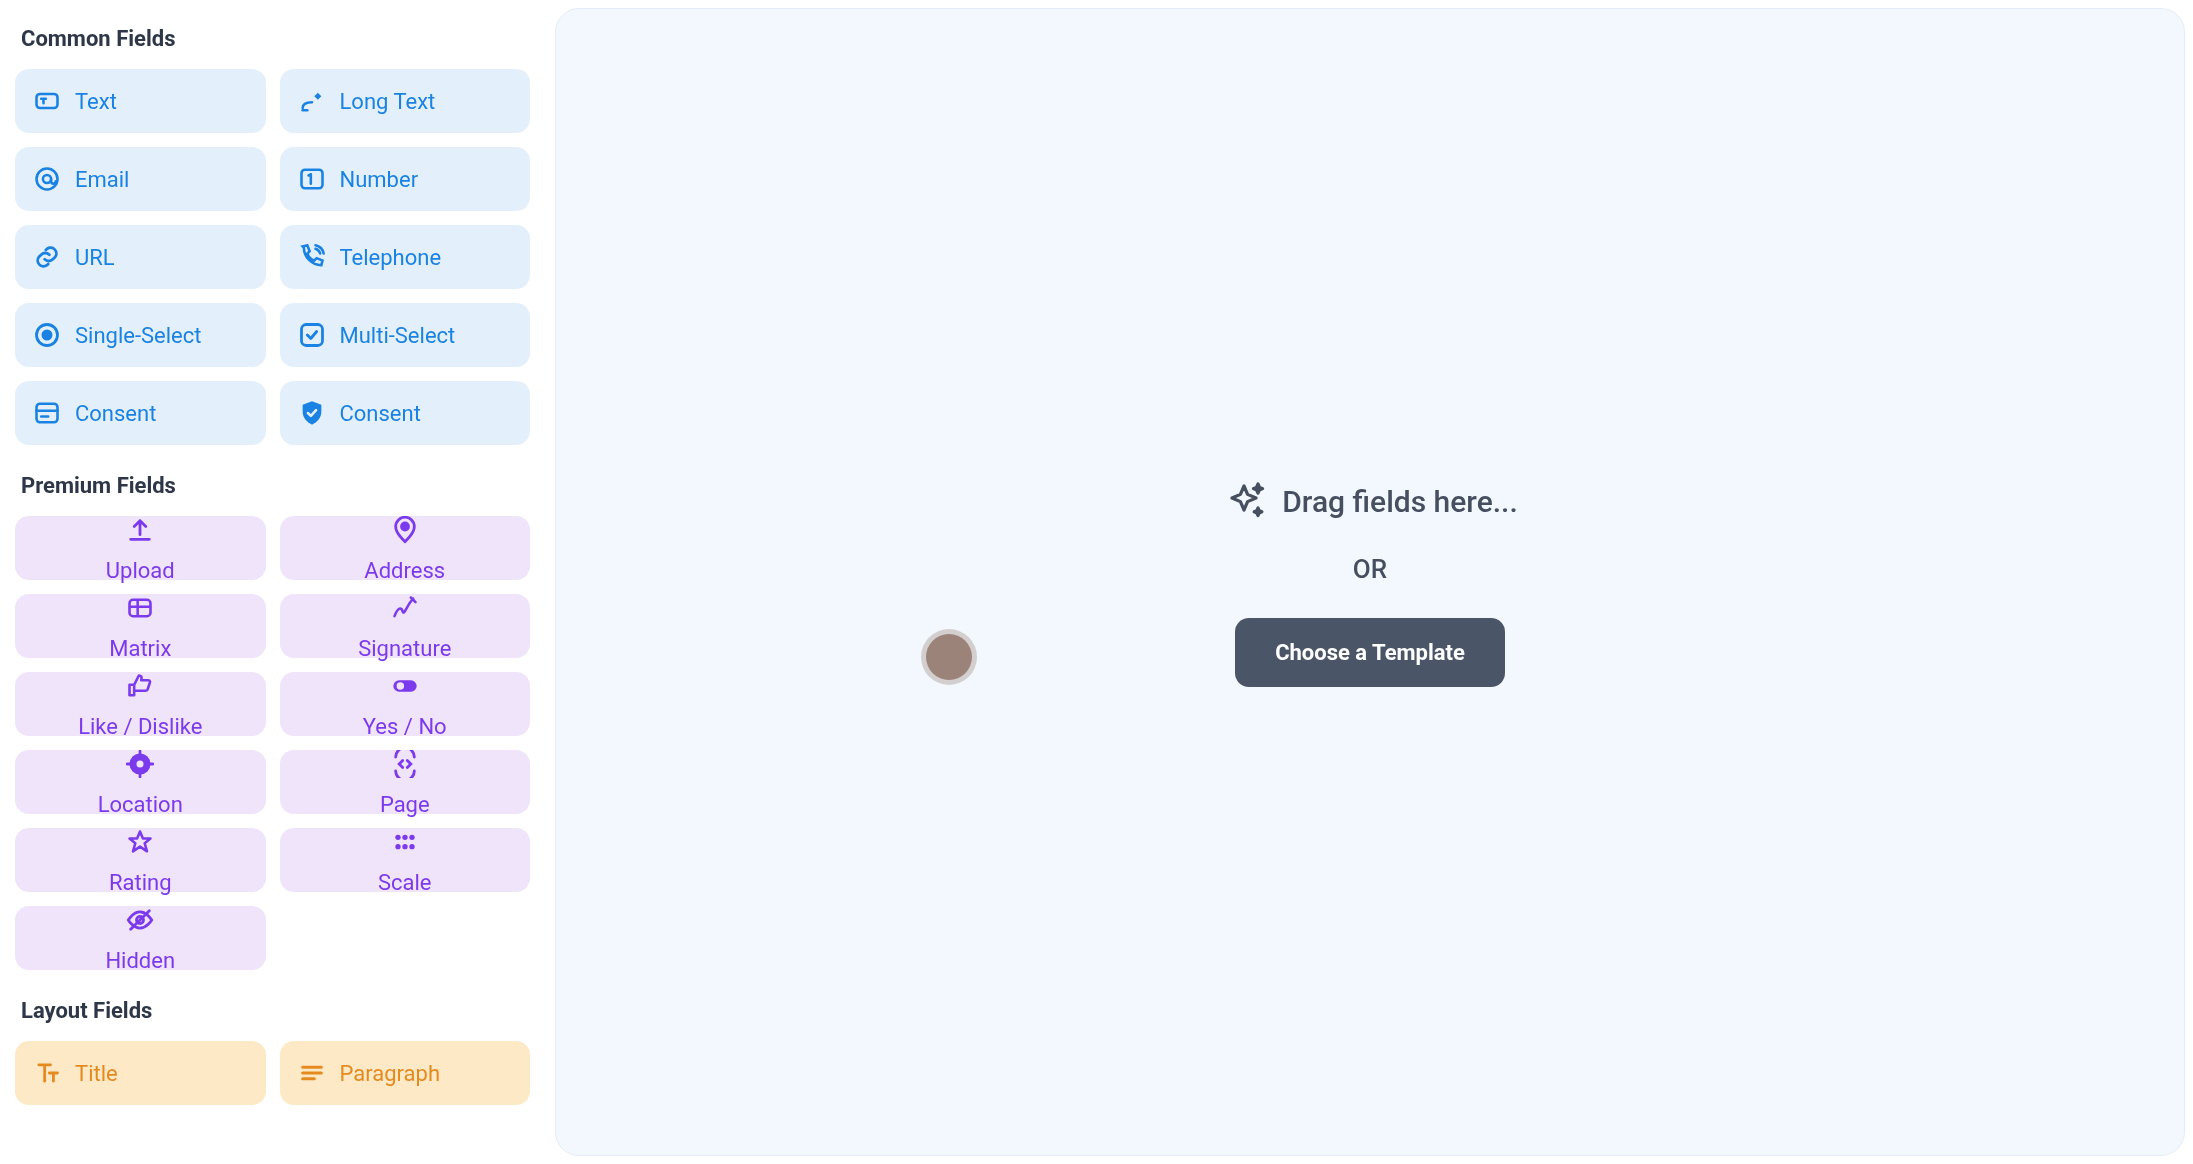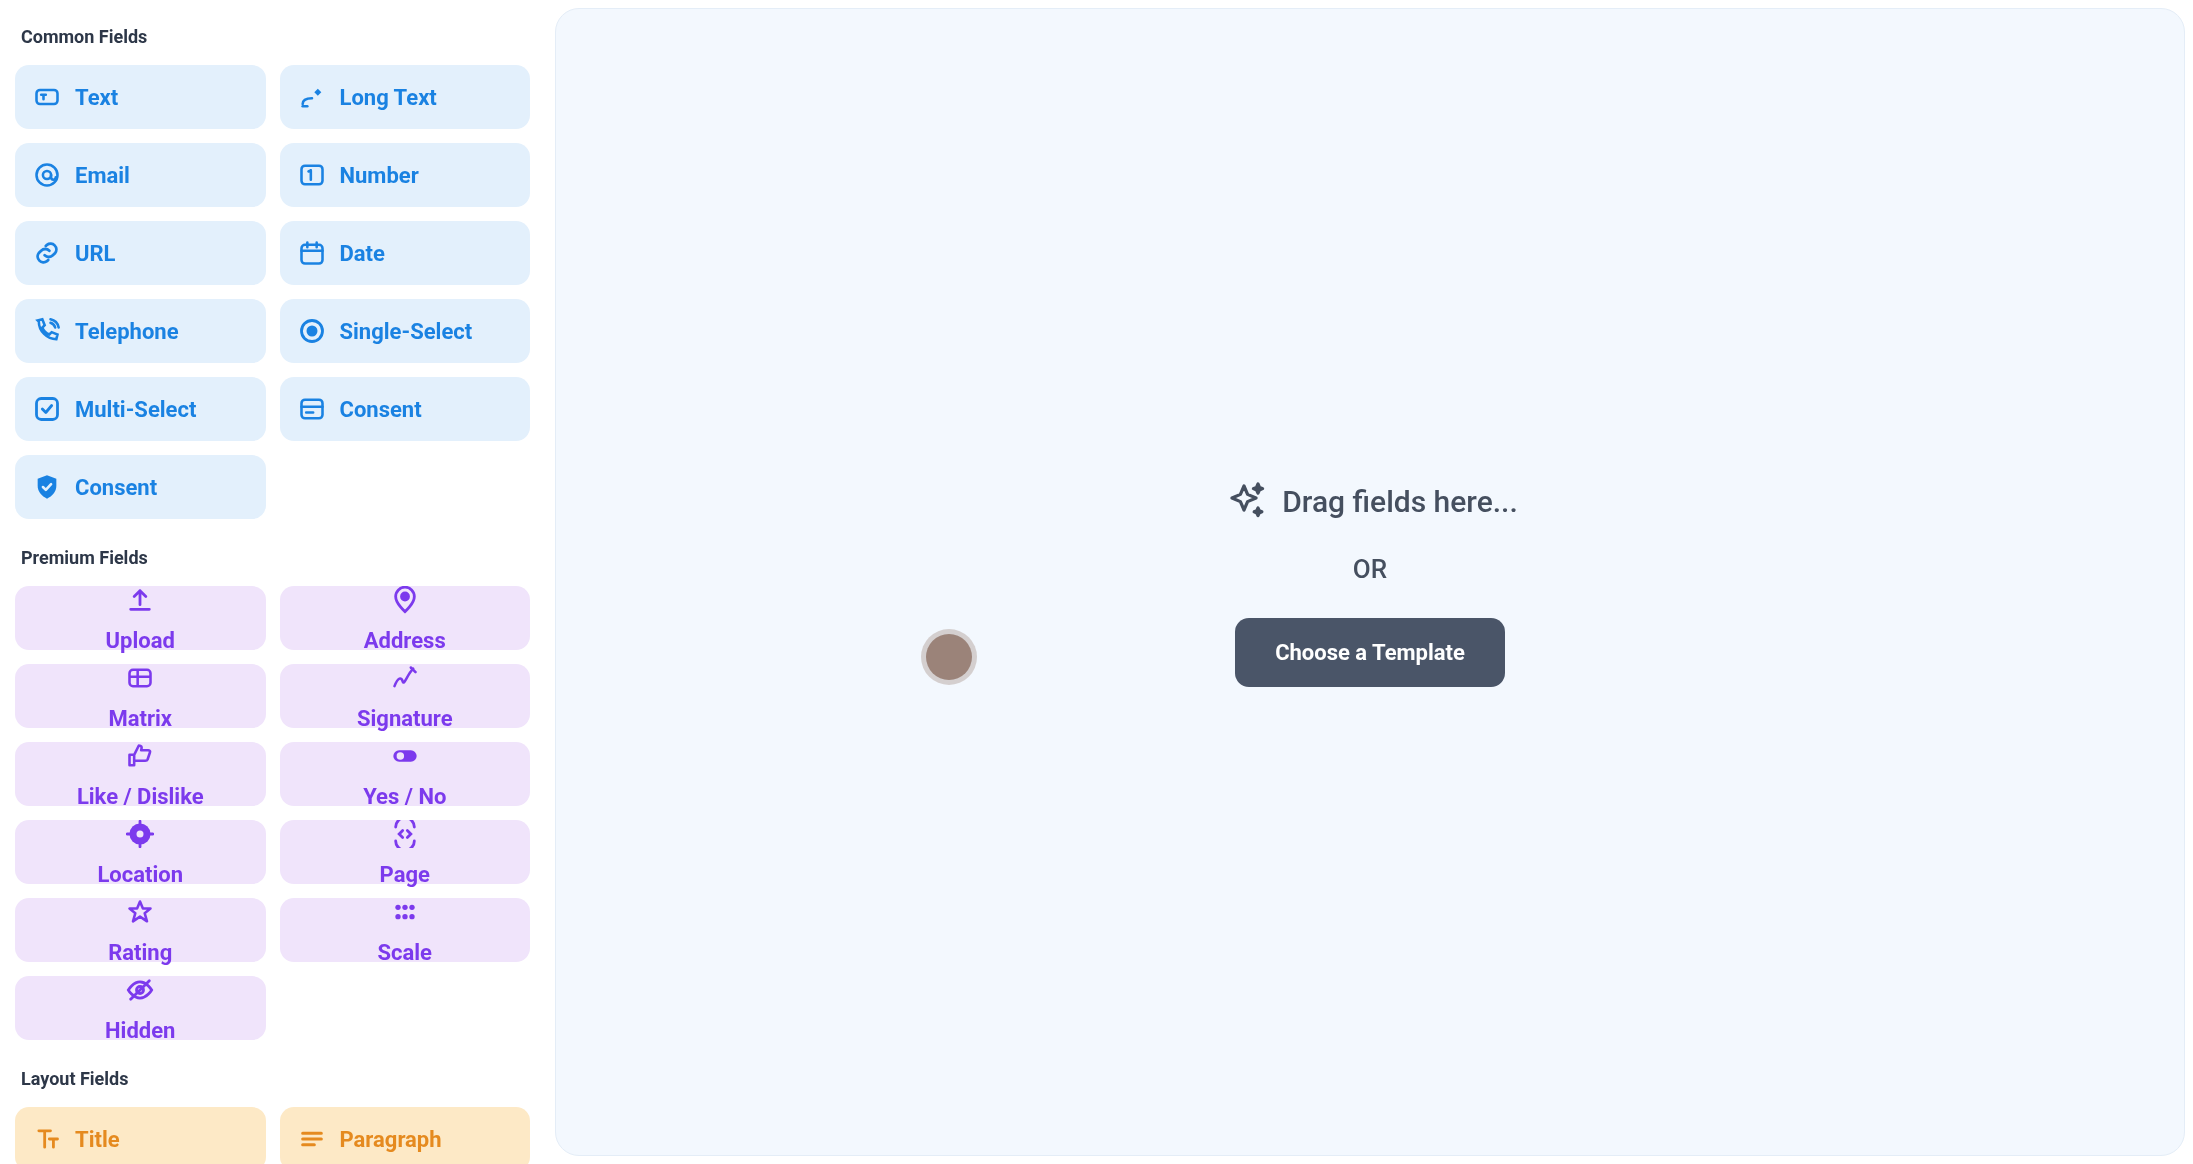"Common Fields" .section-title { font-size: 18px -> 22px }
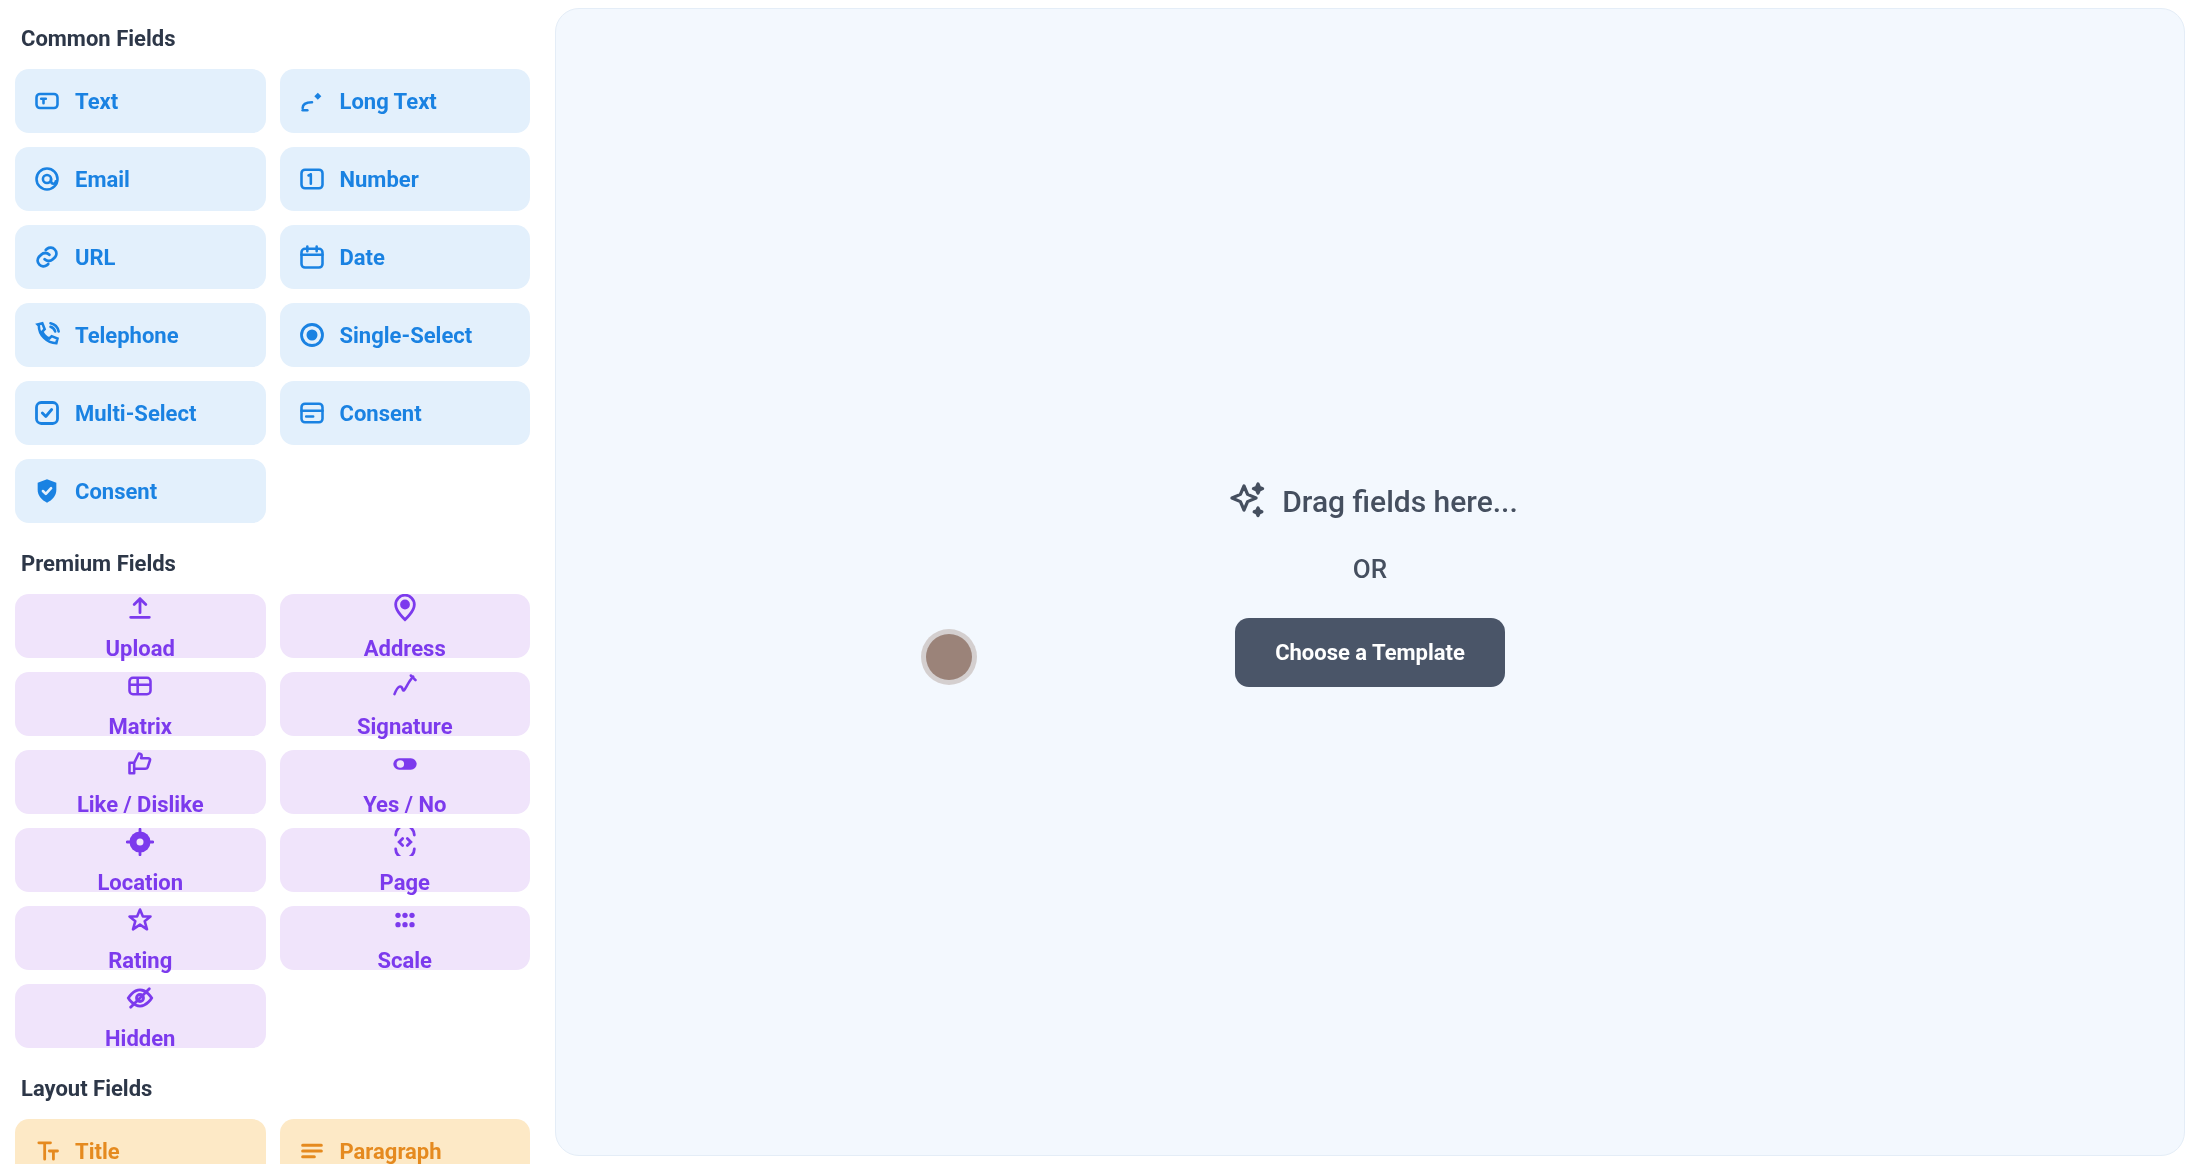"Text" .field-btn { font-weight: 700 -> 400 }
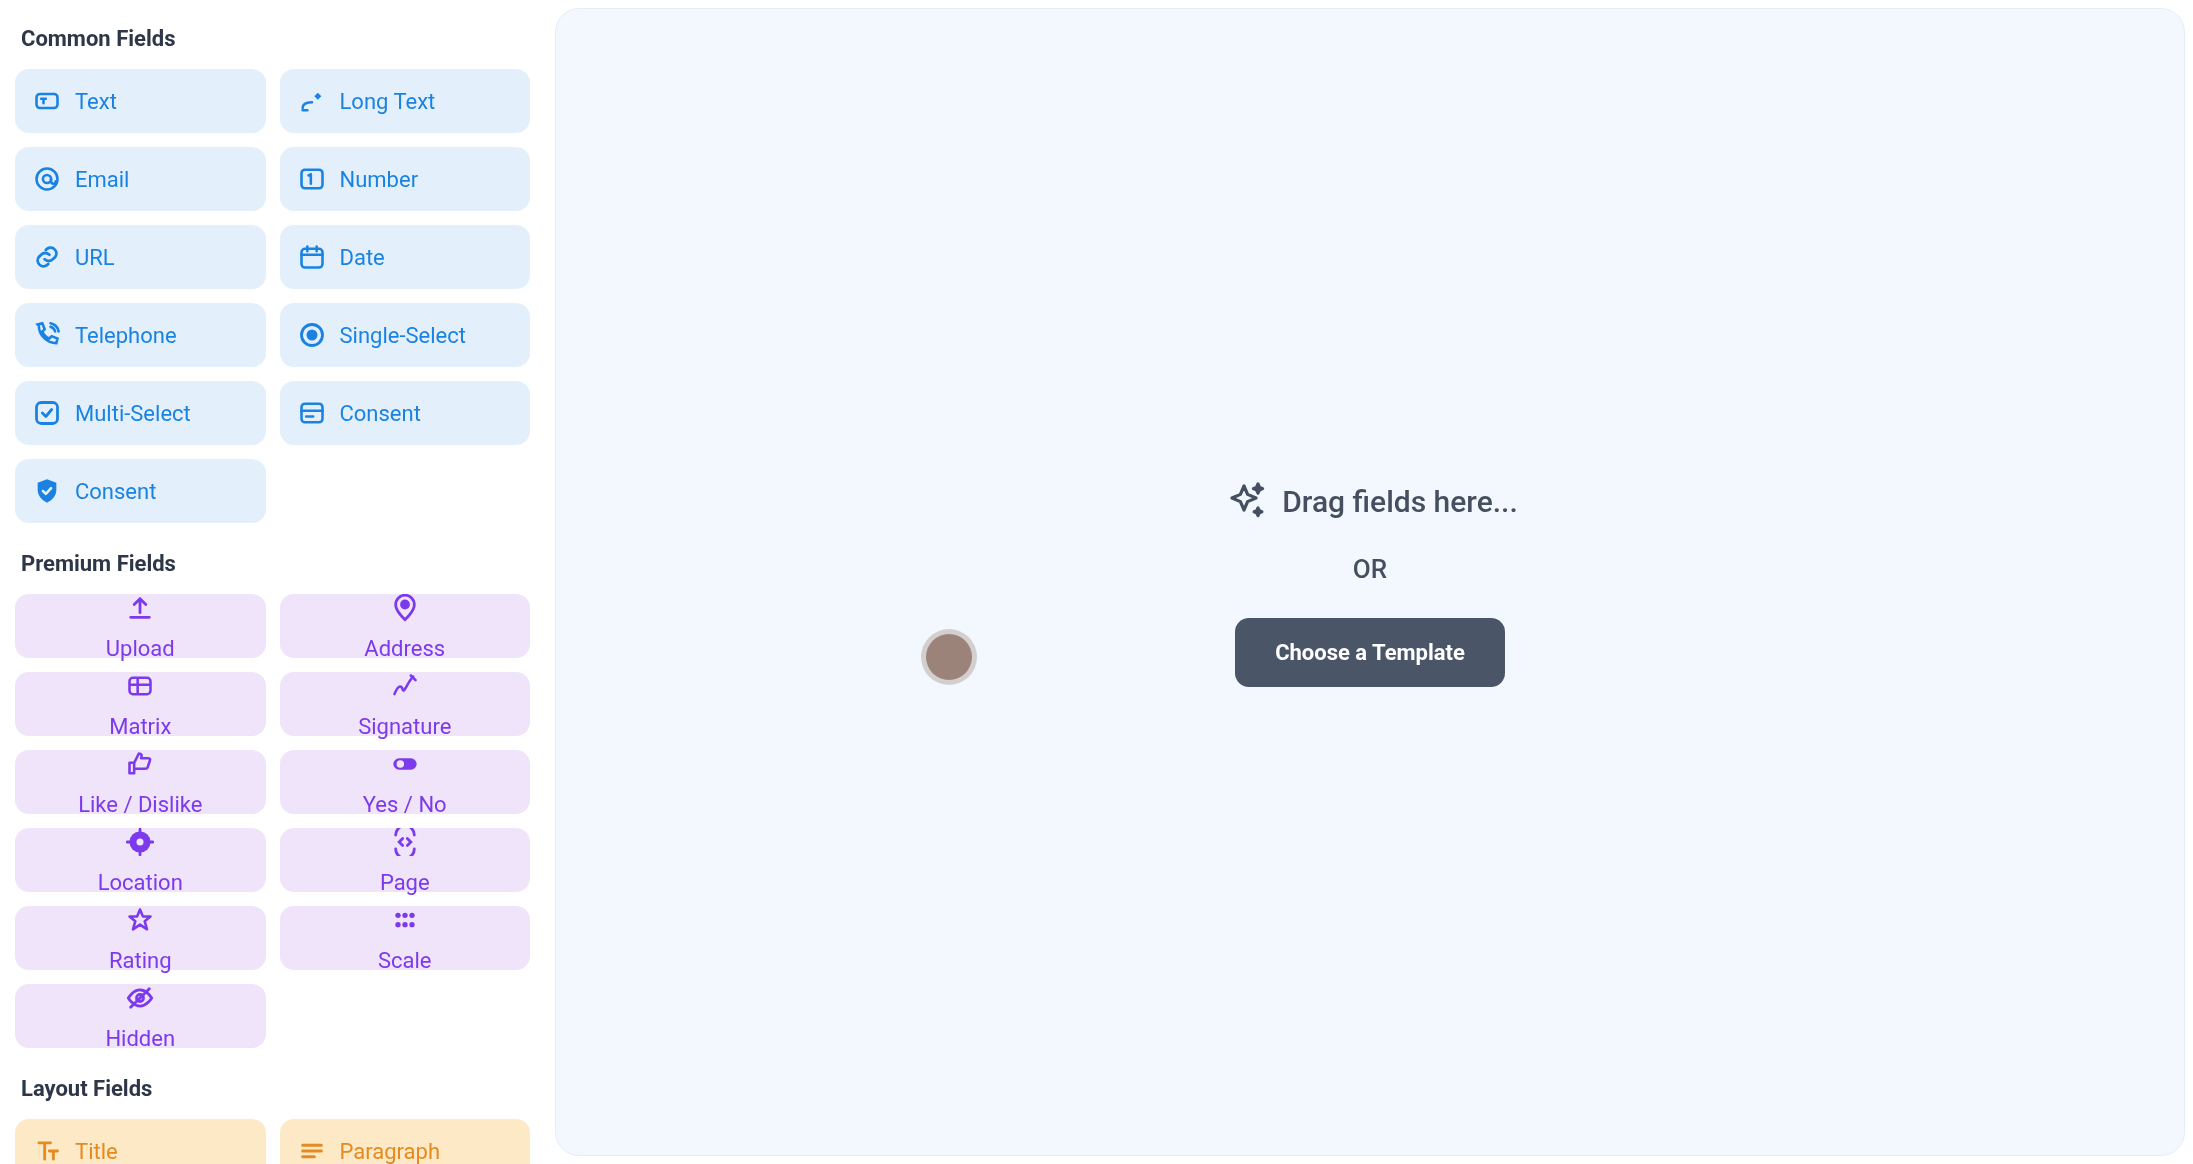"Date" div.field-btn { html: <div> <svg> <rect></rect> <path></path> </svg> <span>Date</span> </div> -> none }
